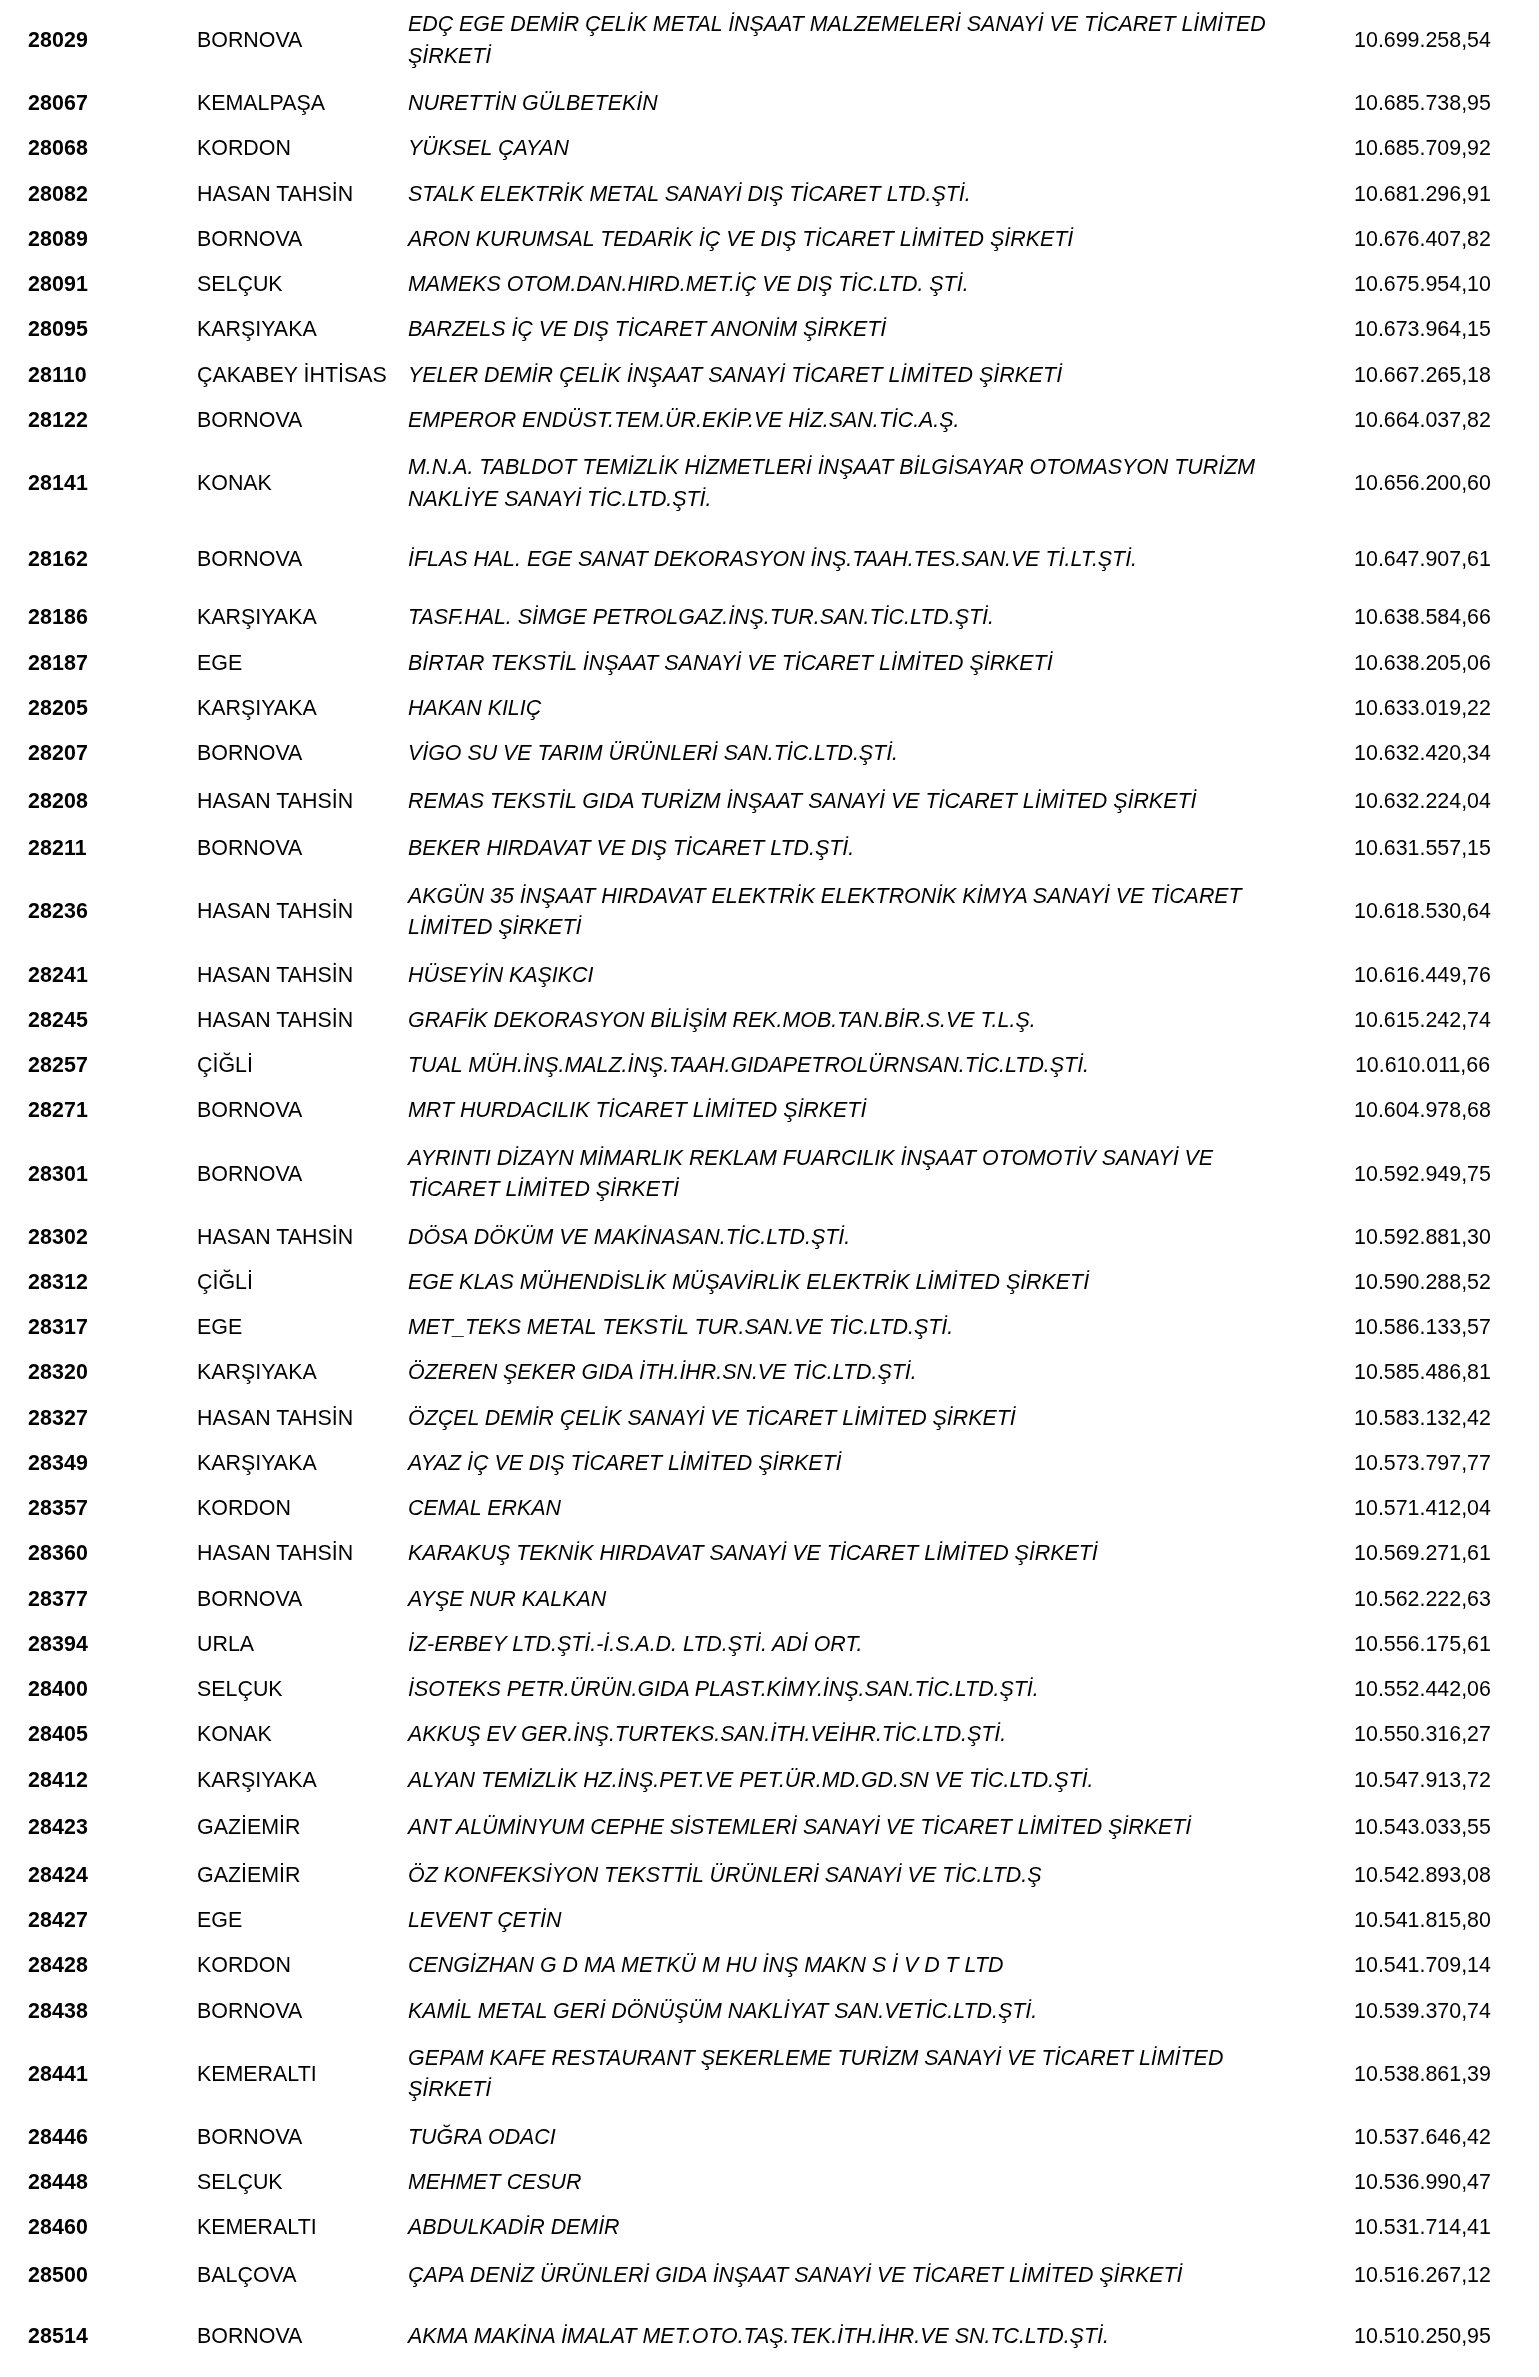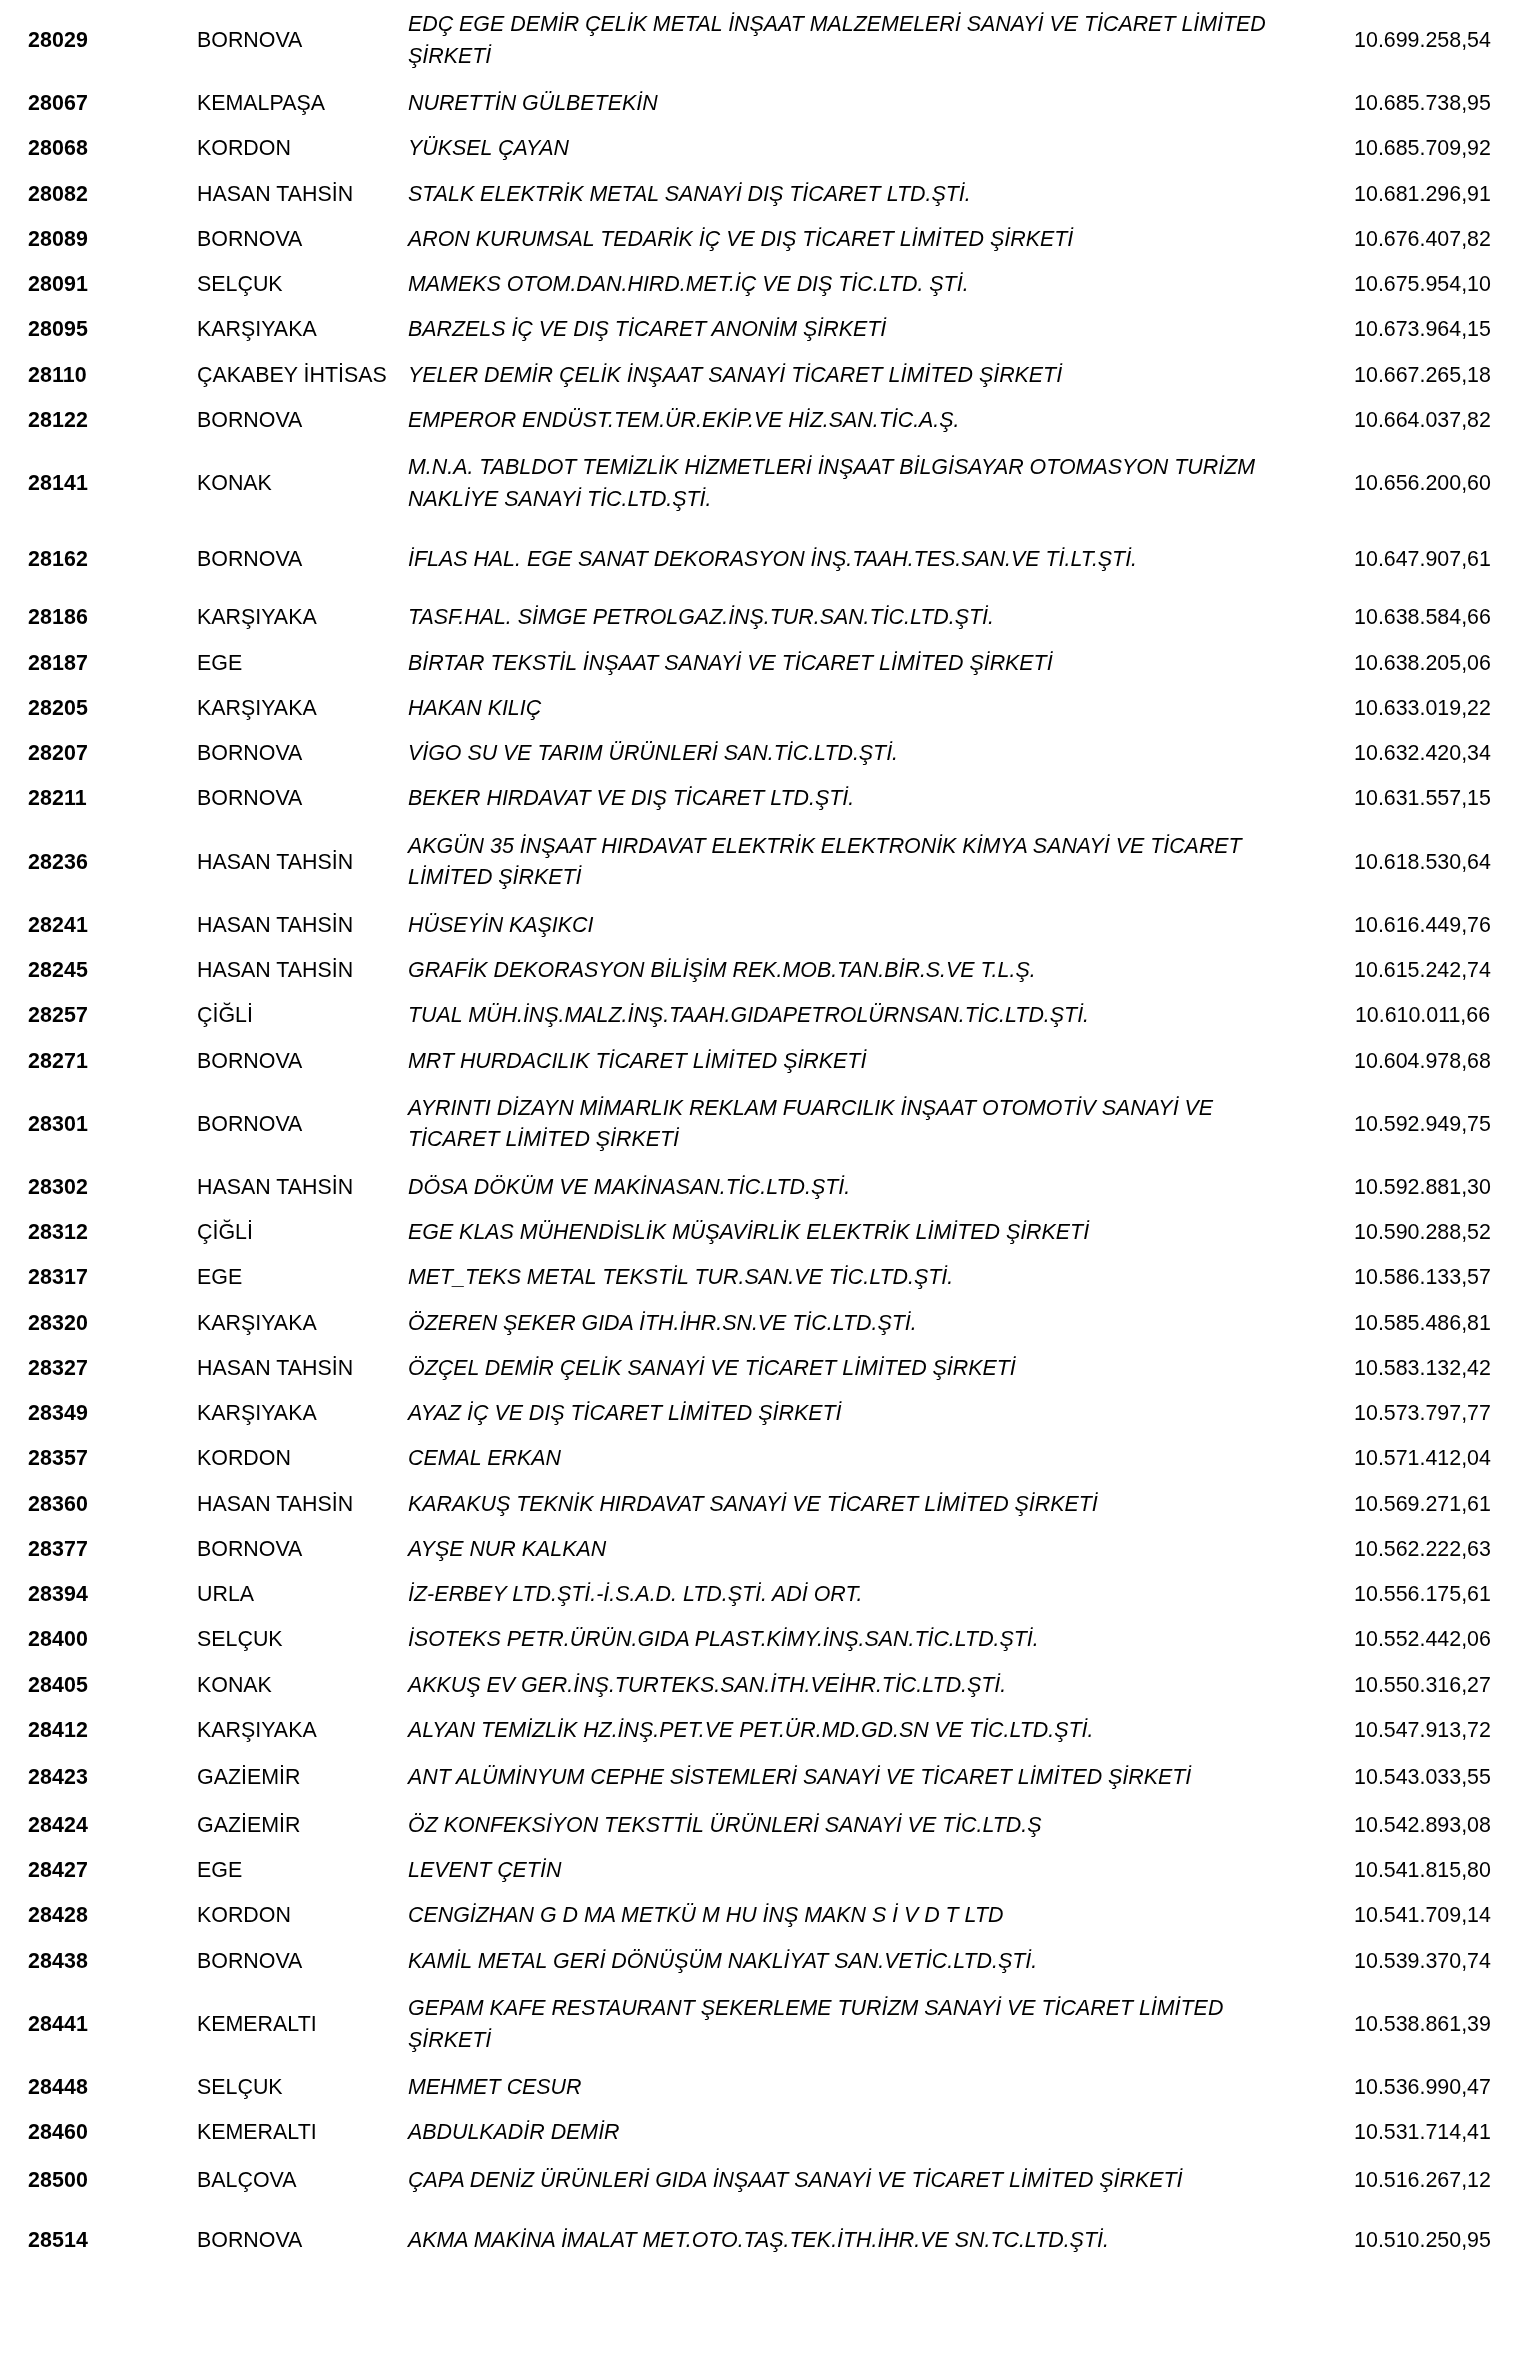"28208" tr.tall { html: none -> <tr> <td>28208</td> <td>HASAN TAHSİN</td> <td>REMAS TEKSTİL GIDA TURİZM İNŞAAT SANAYİ VE TİCARET LİMİTED ŞİRKETİ</td> <td>10.632.224,04</td> </tr> }
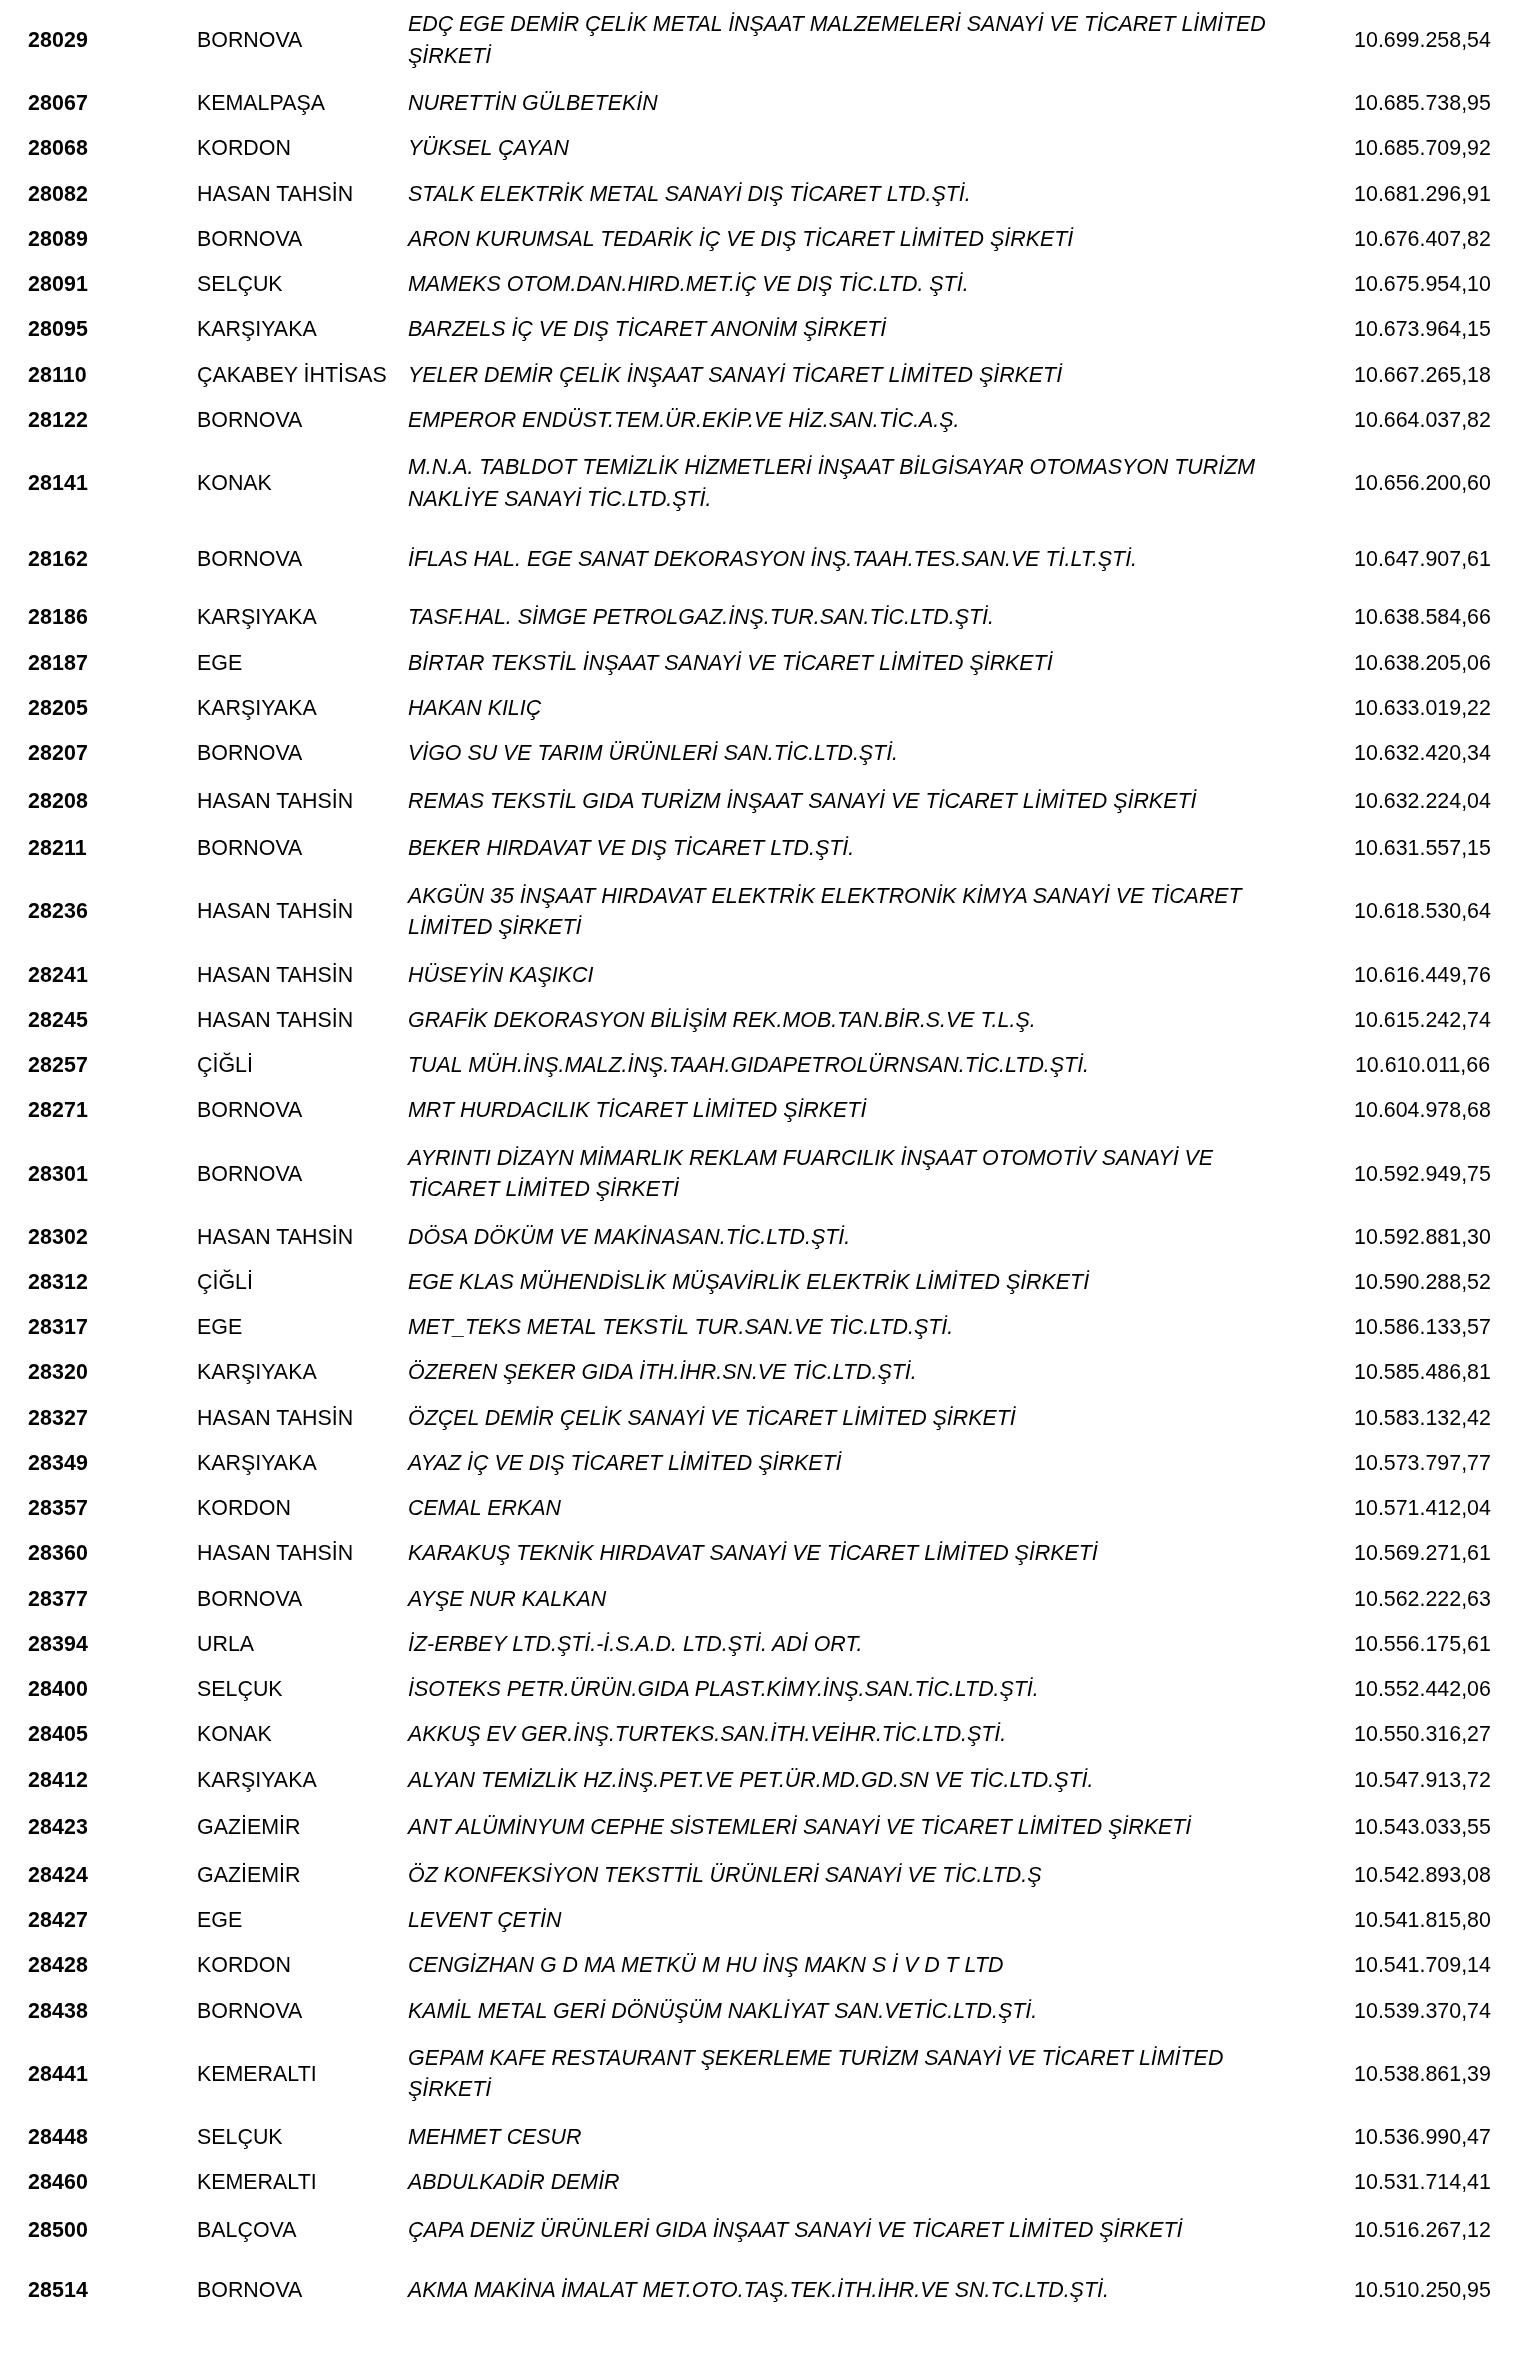"28446" tr { html: none -> <tr> <td>28446</td> <td>BORNOVA</td> <td>TUĞRA ODACI</td> <td>10.537.646,42</td> </tr> }
